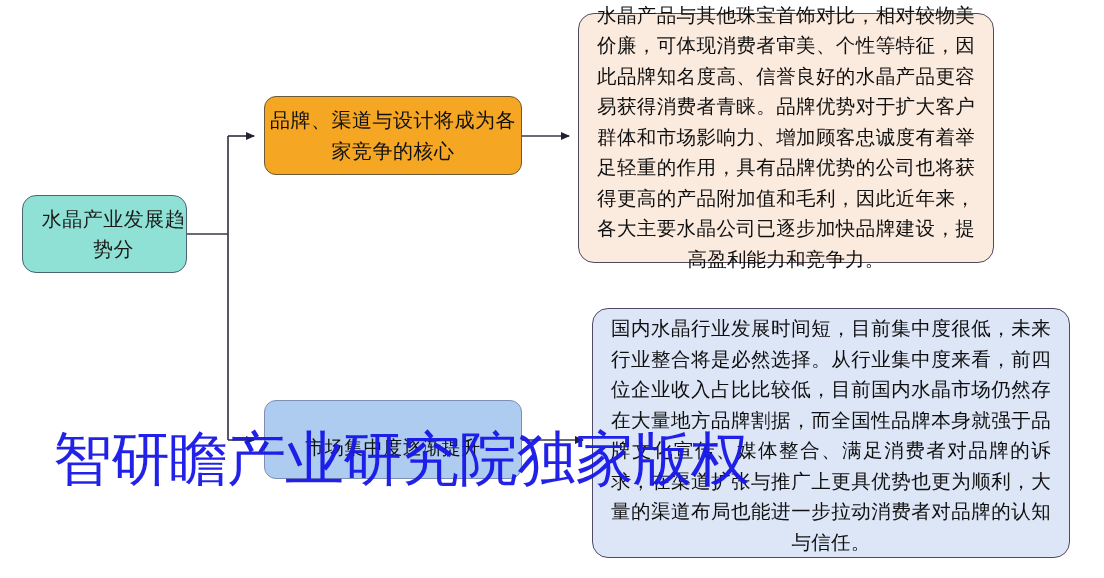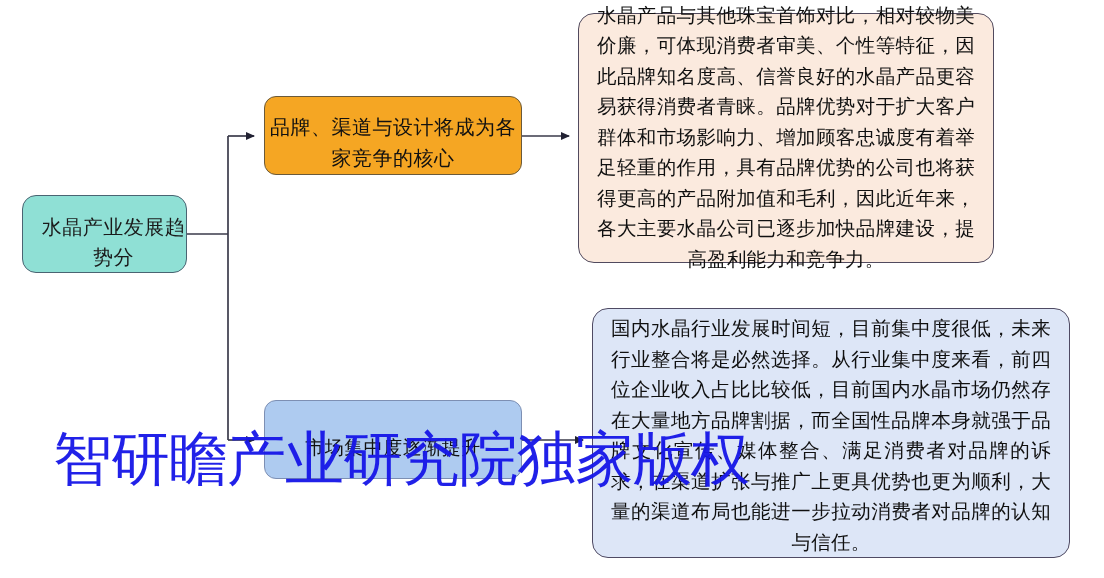"品牌、渠道与设计将成为各家竞争的核心" .node { align-items: flex-end -> center }
